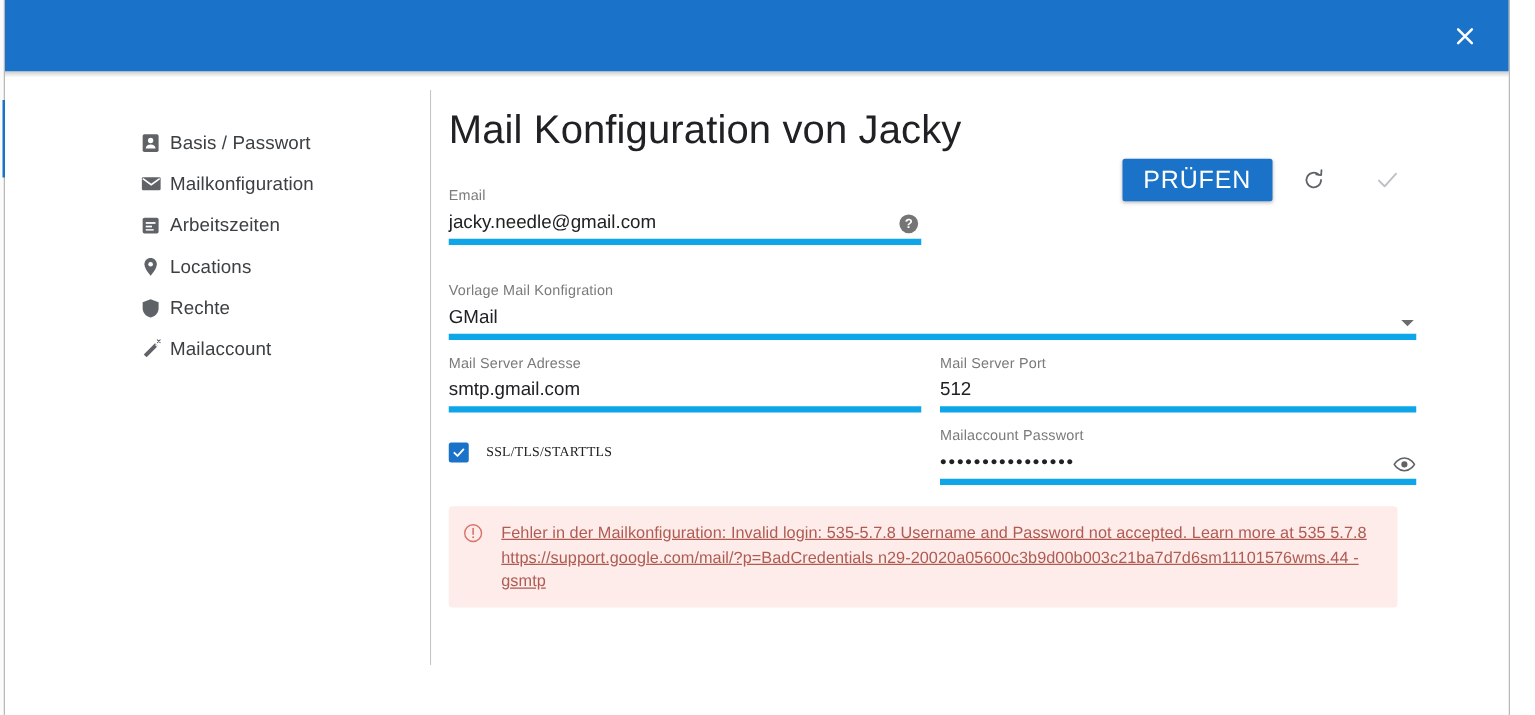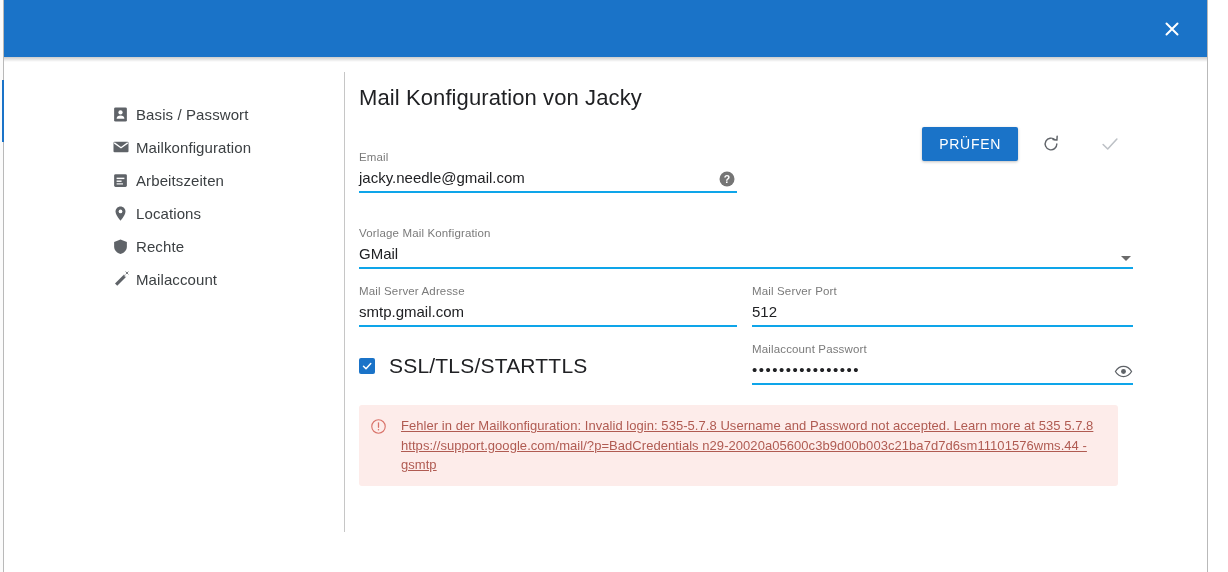"Mail Konfiguration von Jacky" .page-title { font-size: 22px -> 32px }
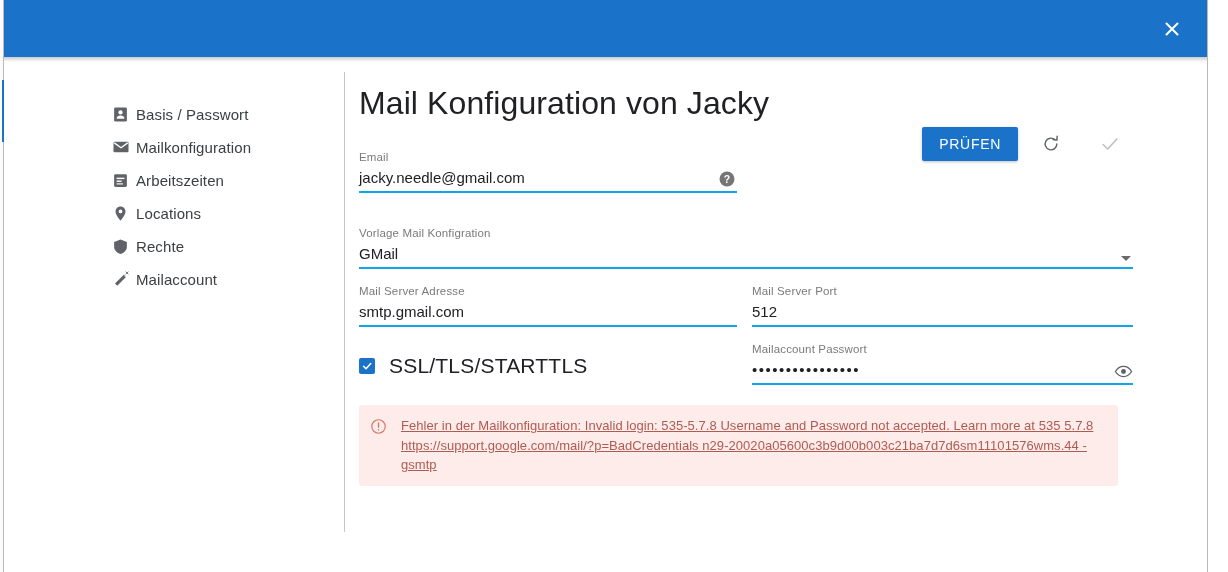"PRÜFEN" .btn-primary { font-size: 14px -> 20px }
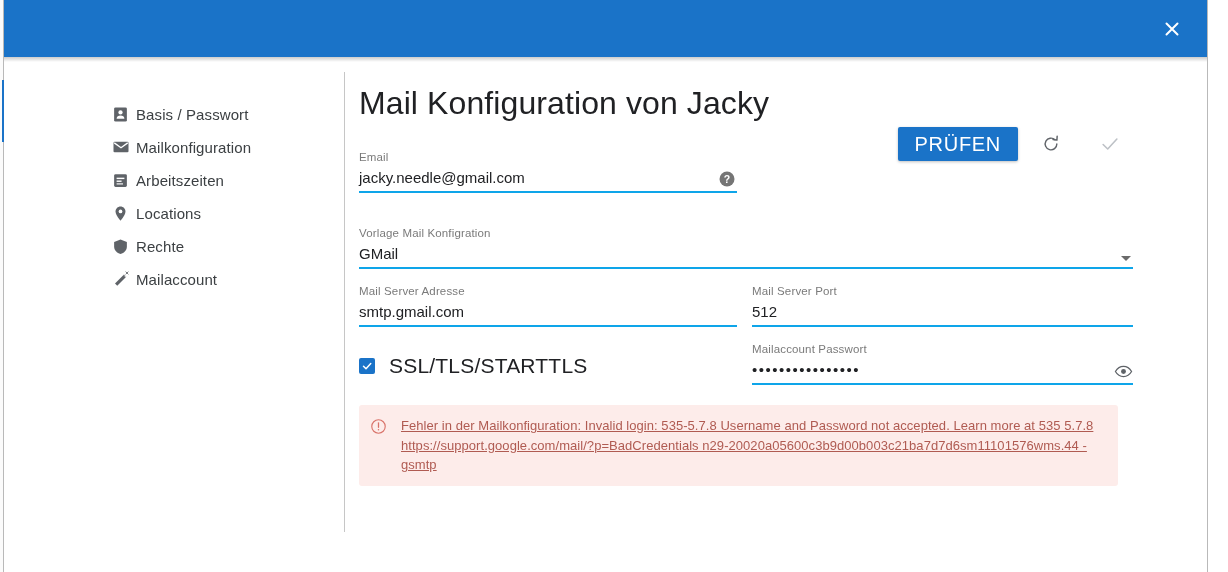"jacky.needle@gmail.com" .field-input { border-bottom: 2px solid #0ea5e9 -> 5px solid #0ea5e9 }
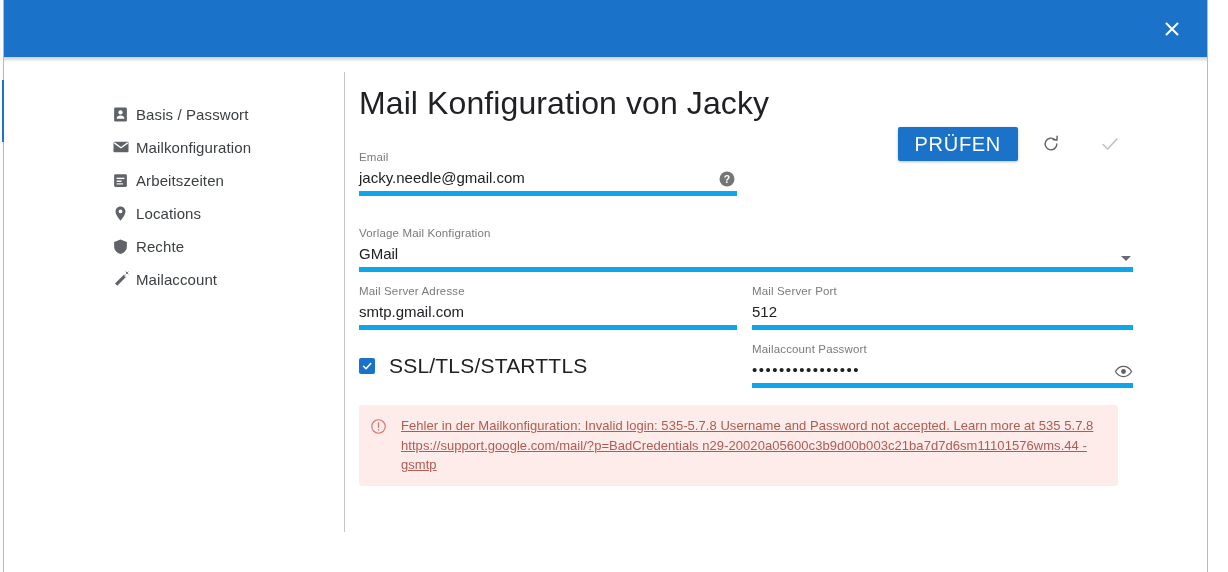"SSL/TLS/STARTTLS" .checkbox-label { font-family: none -> Liberation Serif, serif; font-size: 21px -> 11px }
